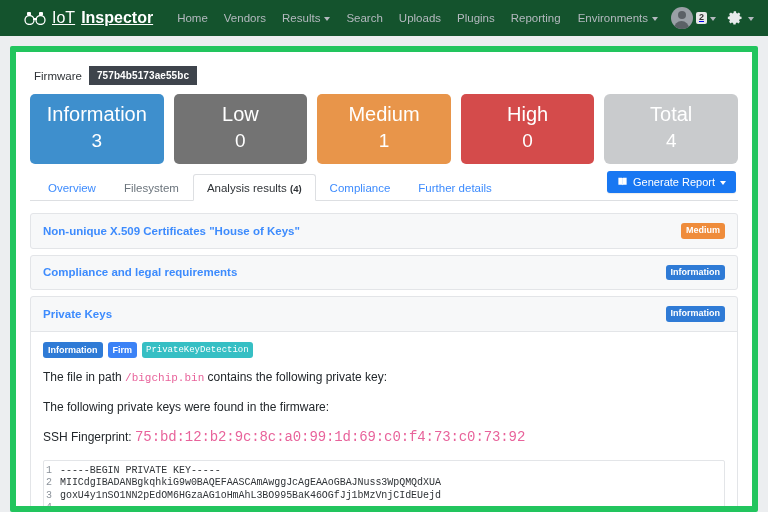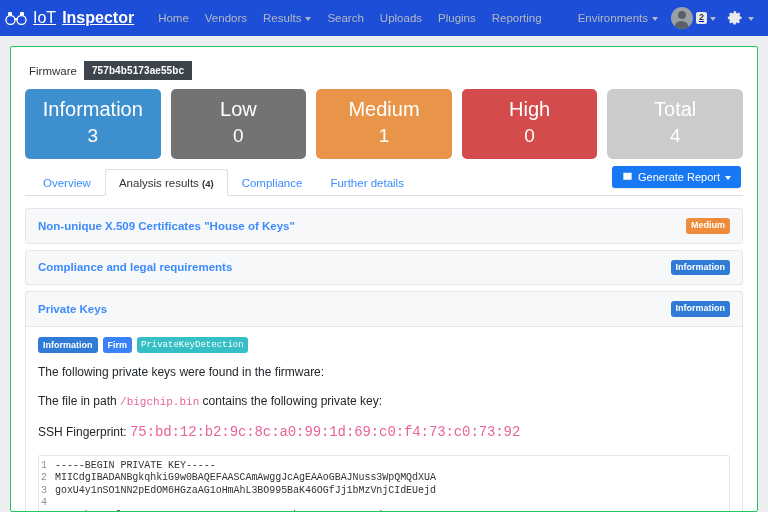"IoT" .navbar { background: #1d4ed8 -> #14532d; padding: 0 10px 0 5px -> 0 10px 0 24px }
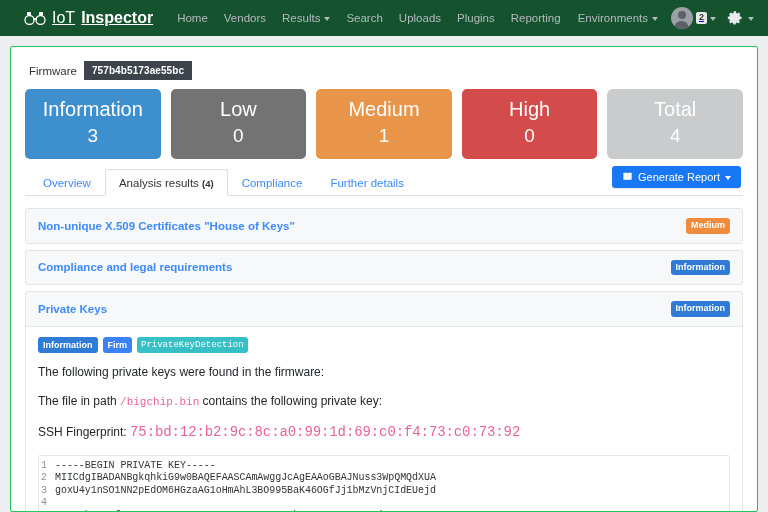"Firmware" .content-card { border: 1px solid #22c55e -> 6px solid #22c55e }
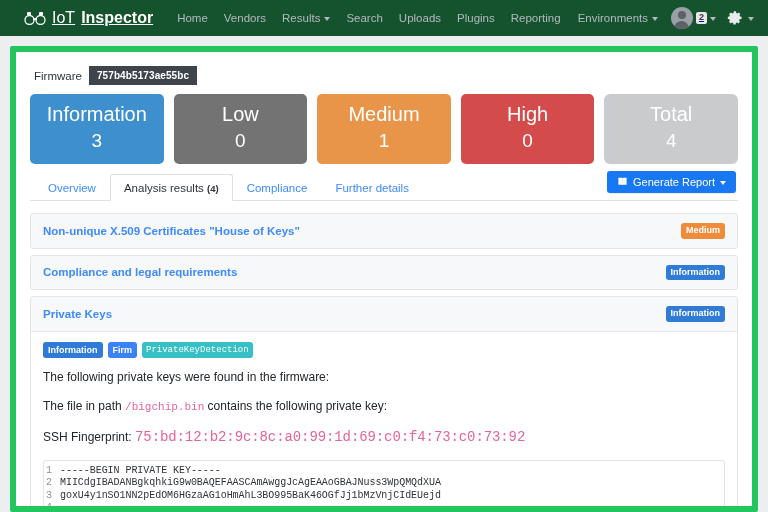"Filesystem" a.tab { html: none -> <a><span>Filesystem</span></a> }
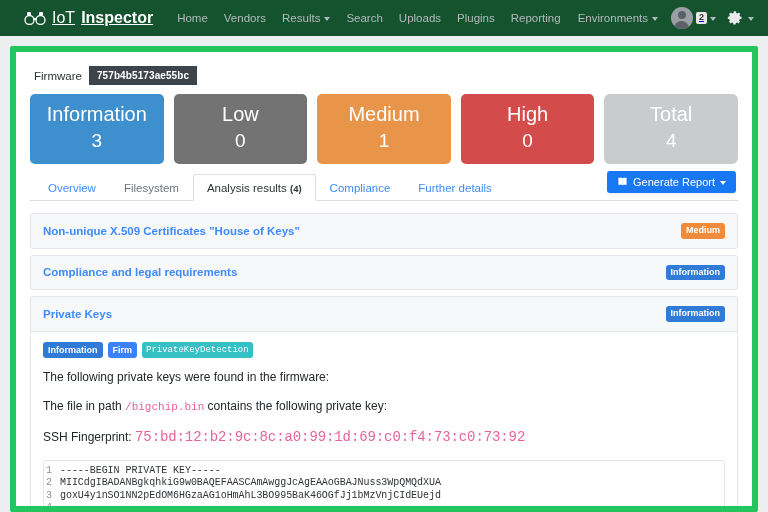"The following private keys were" p.body-text { order: before "The file in path /bigchip.bin" -> after "The file in path /bigchip.bin" }
